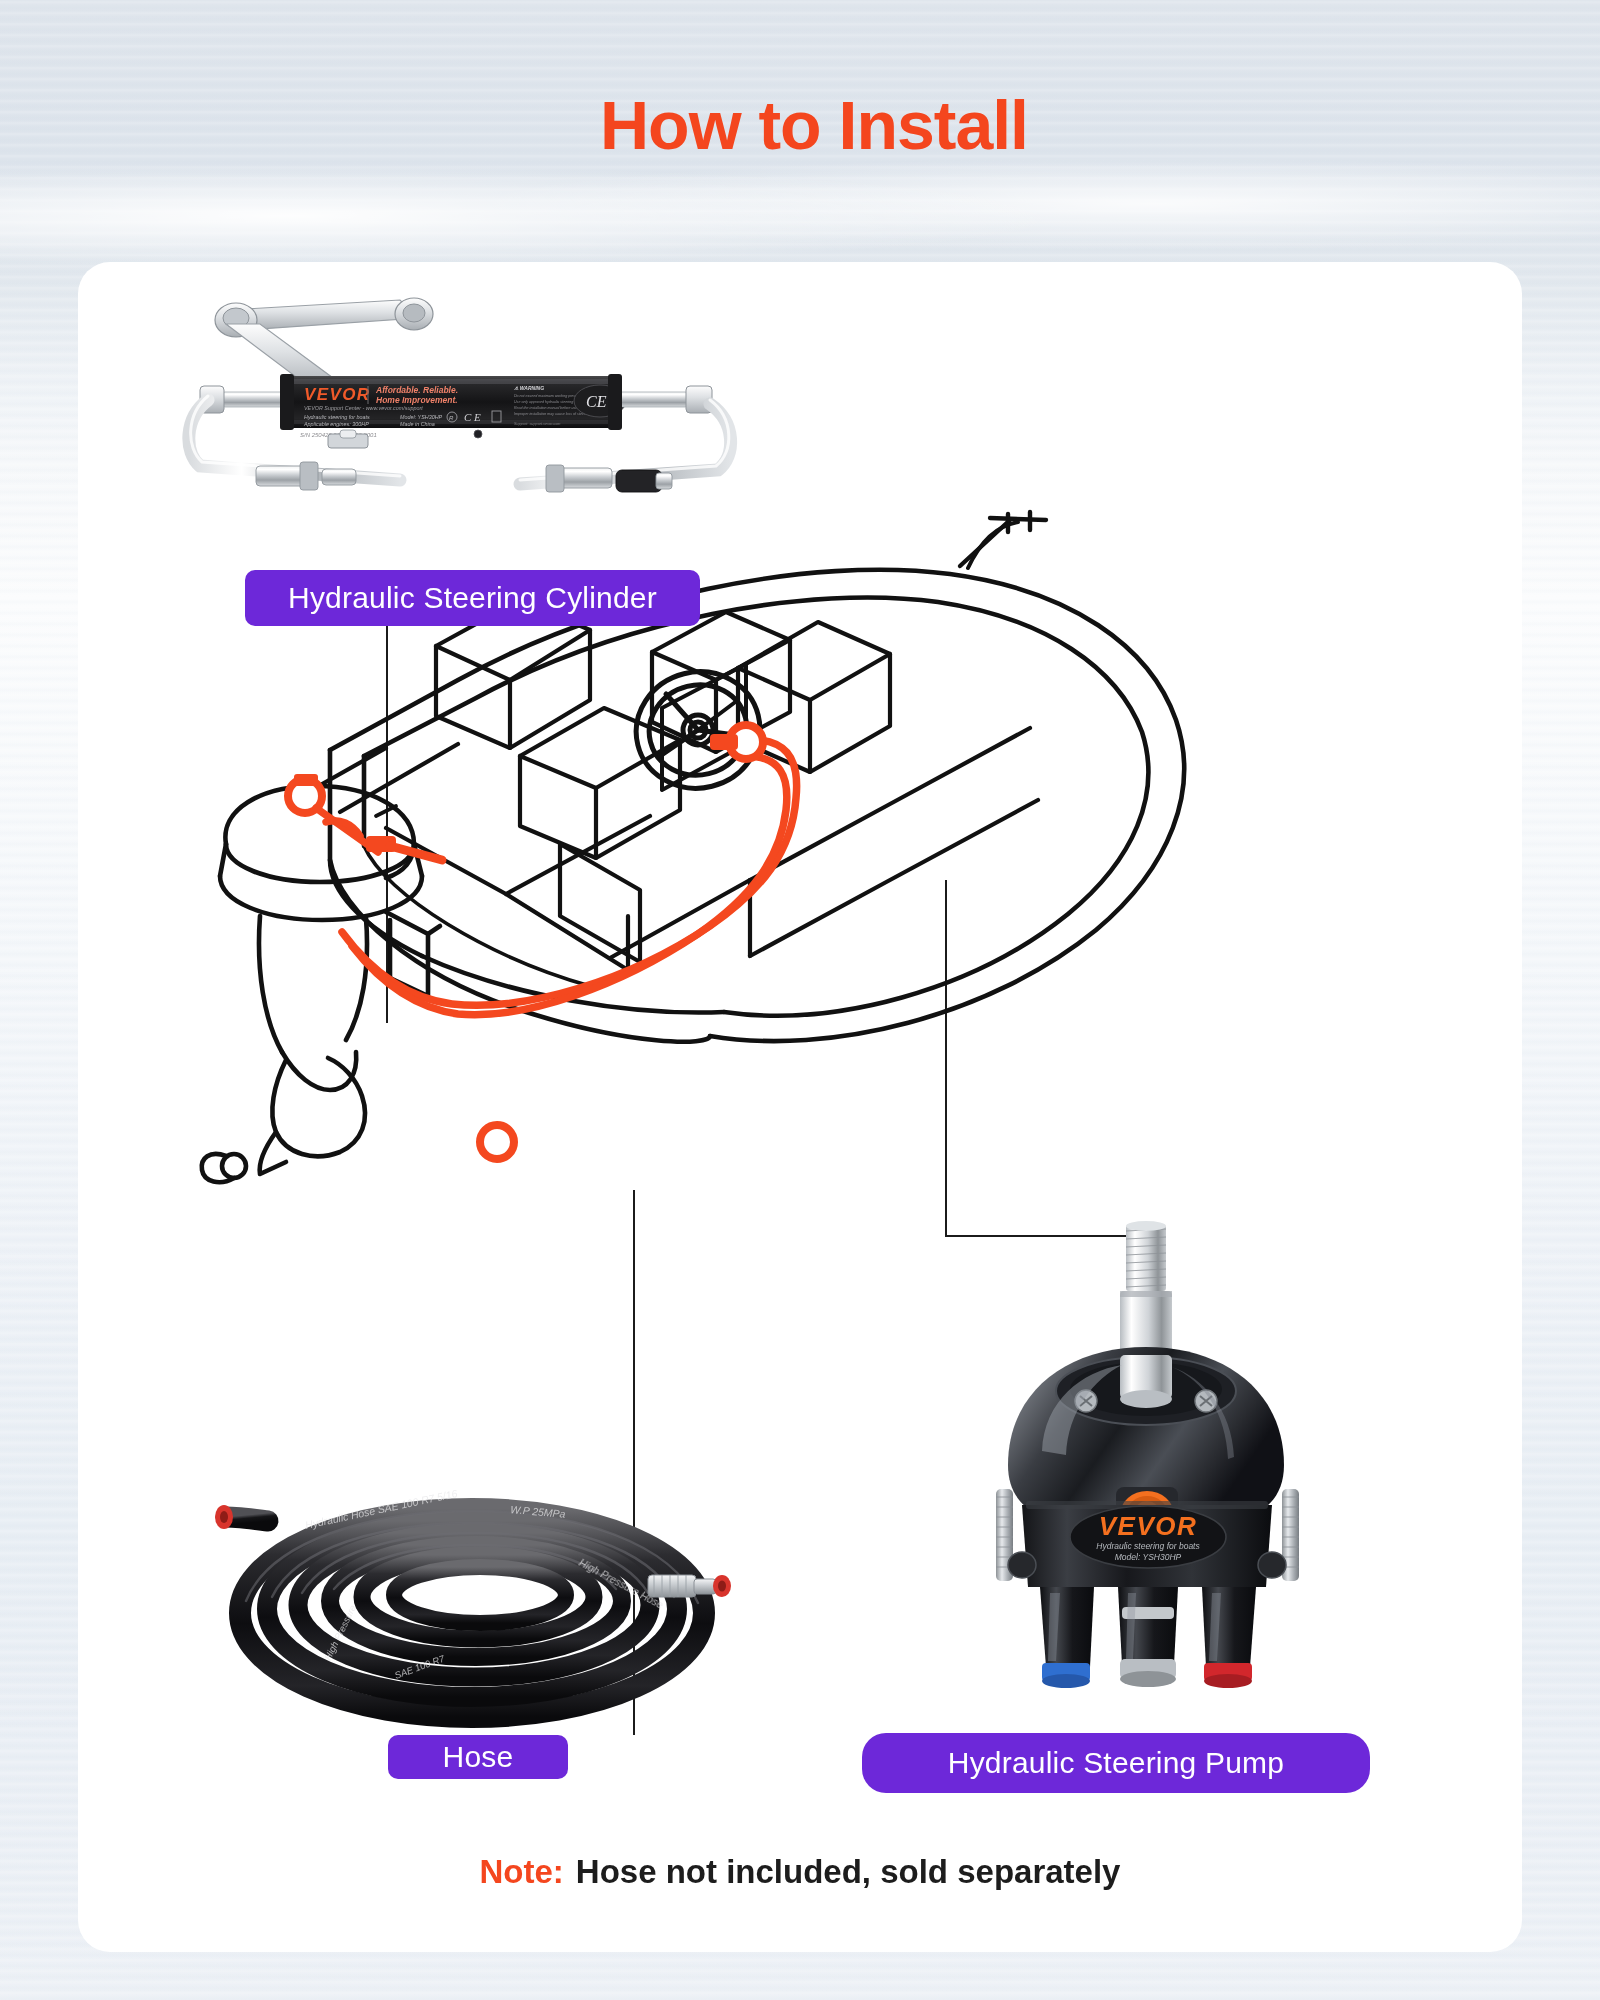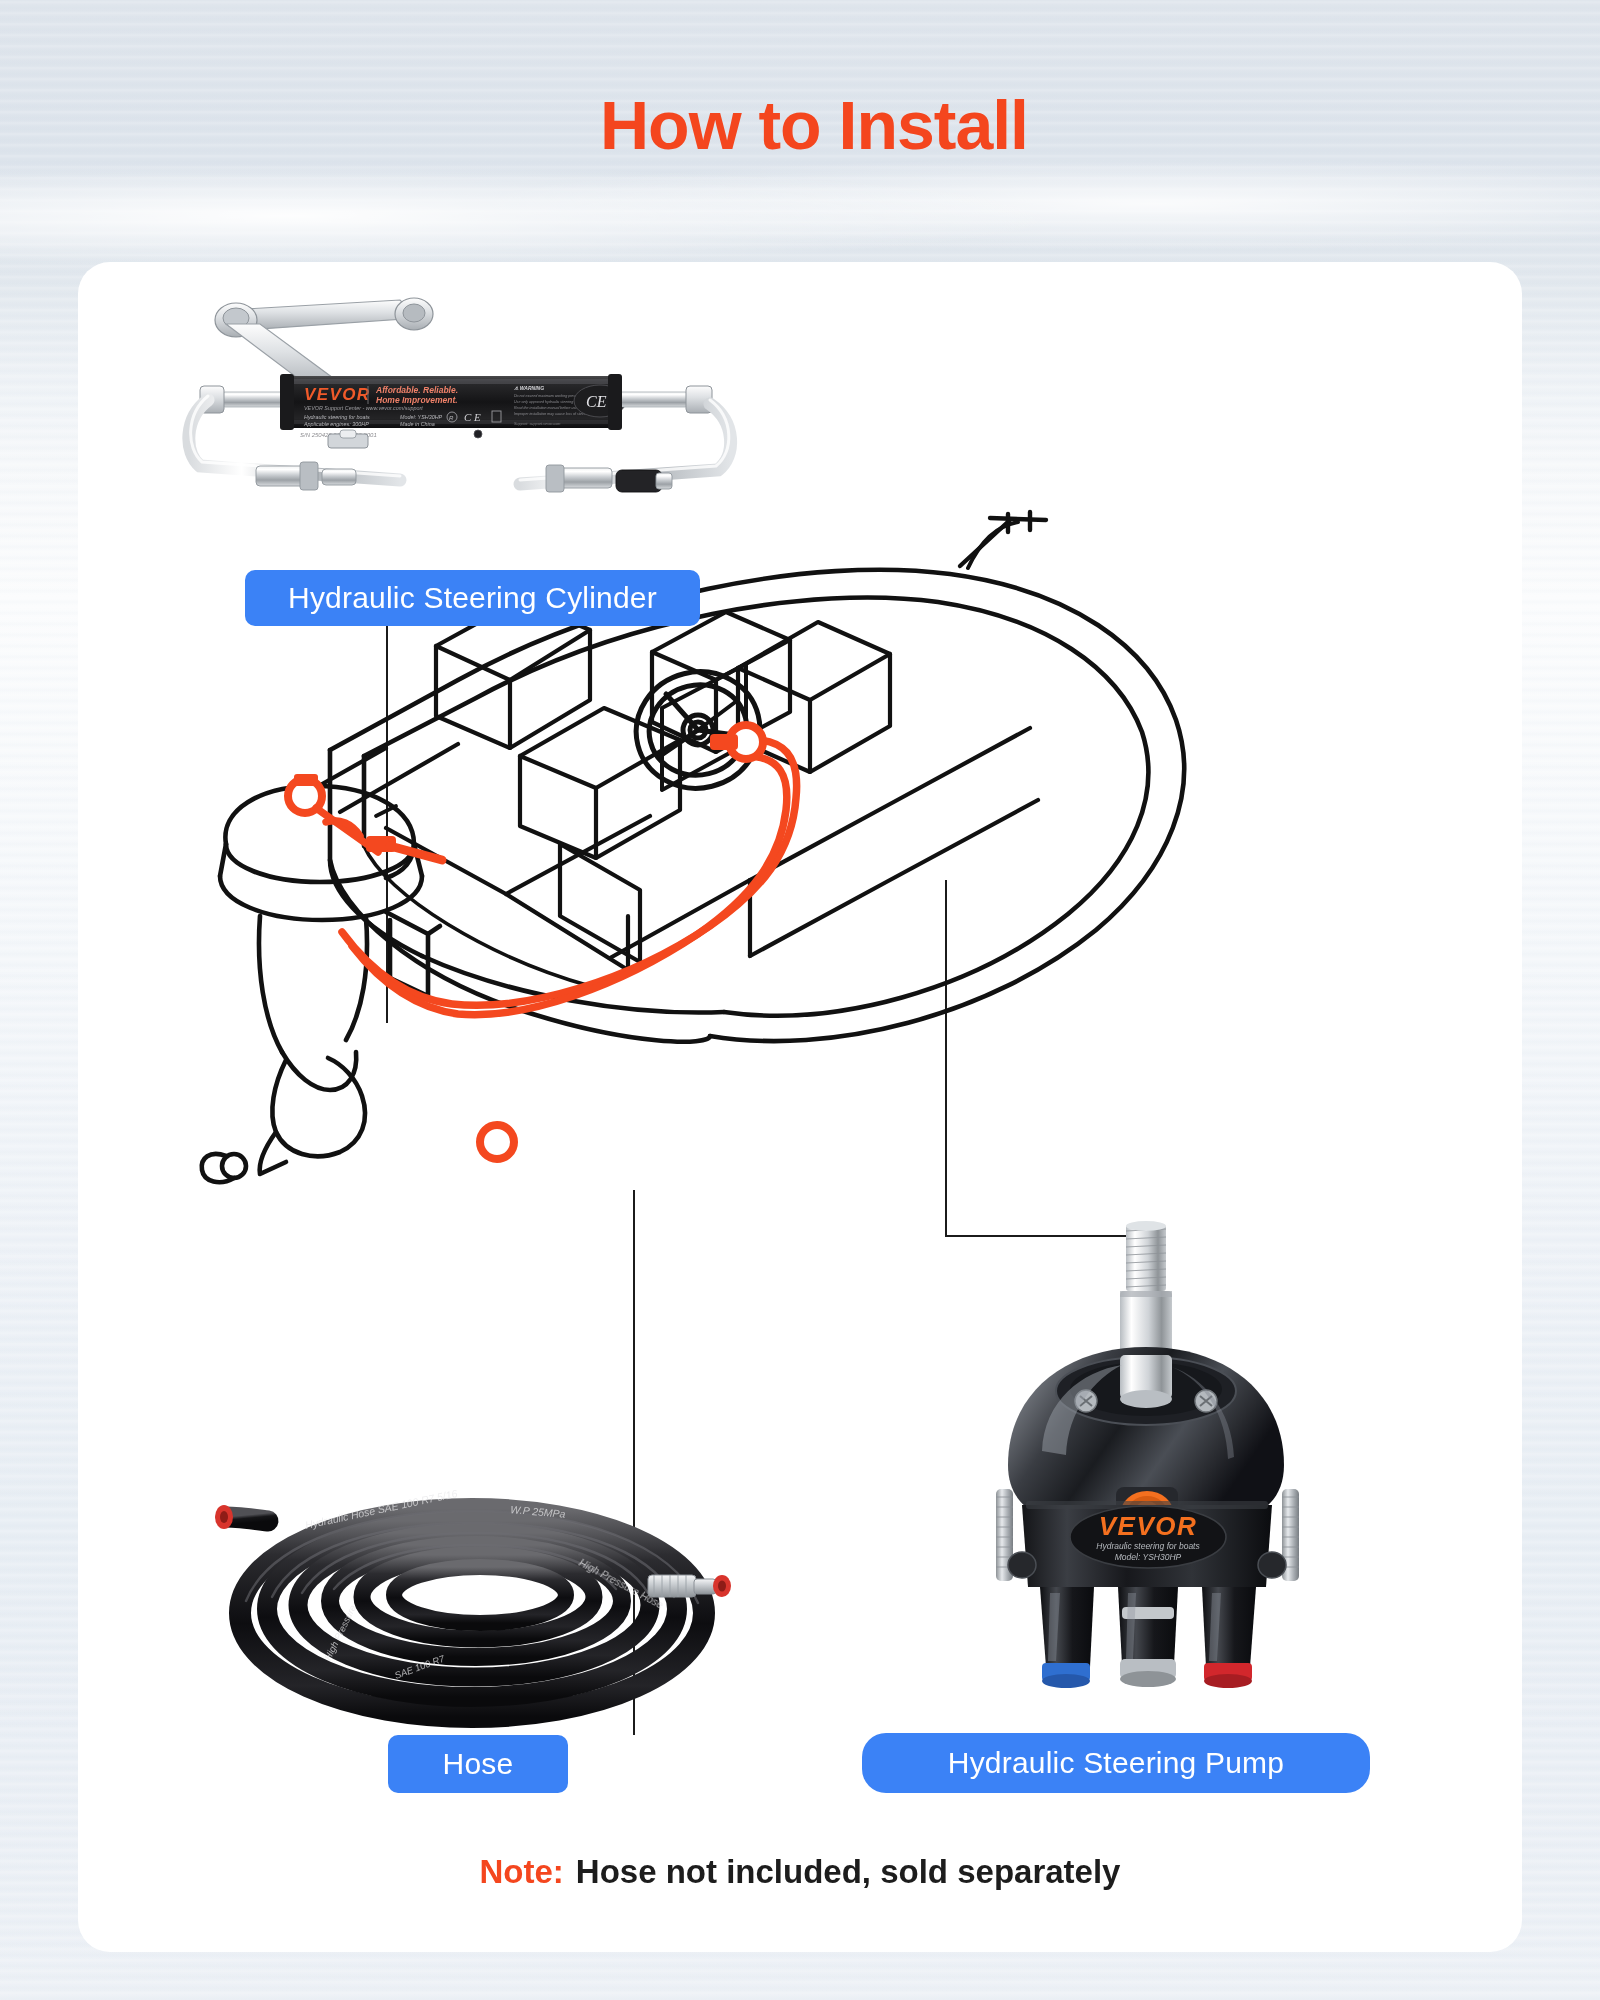"Hydraulic Steering Cylinder" .pill { background: #3b82f6 -> #6d28d9 }
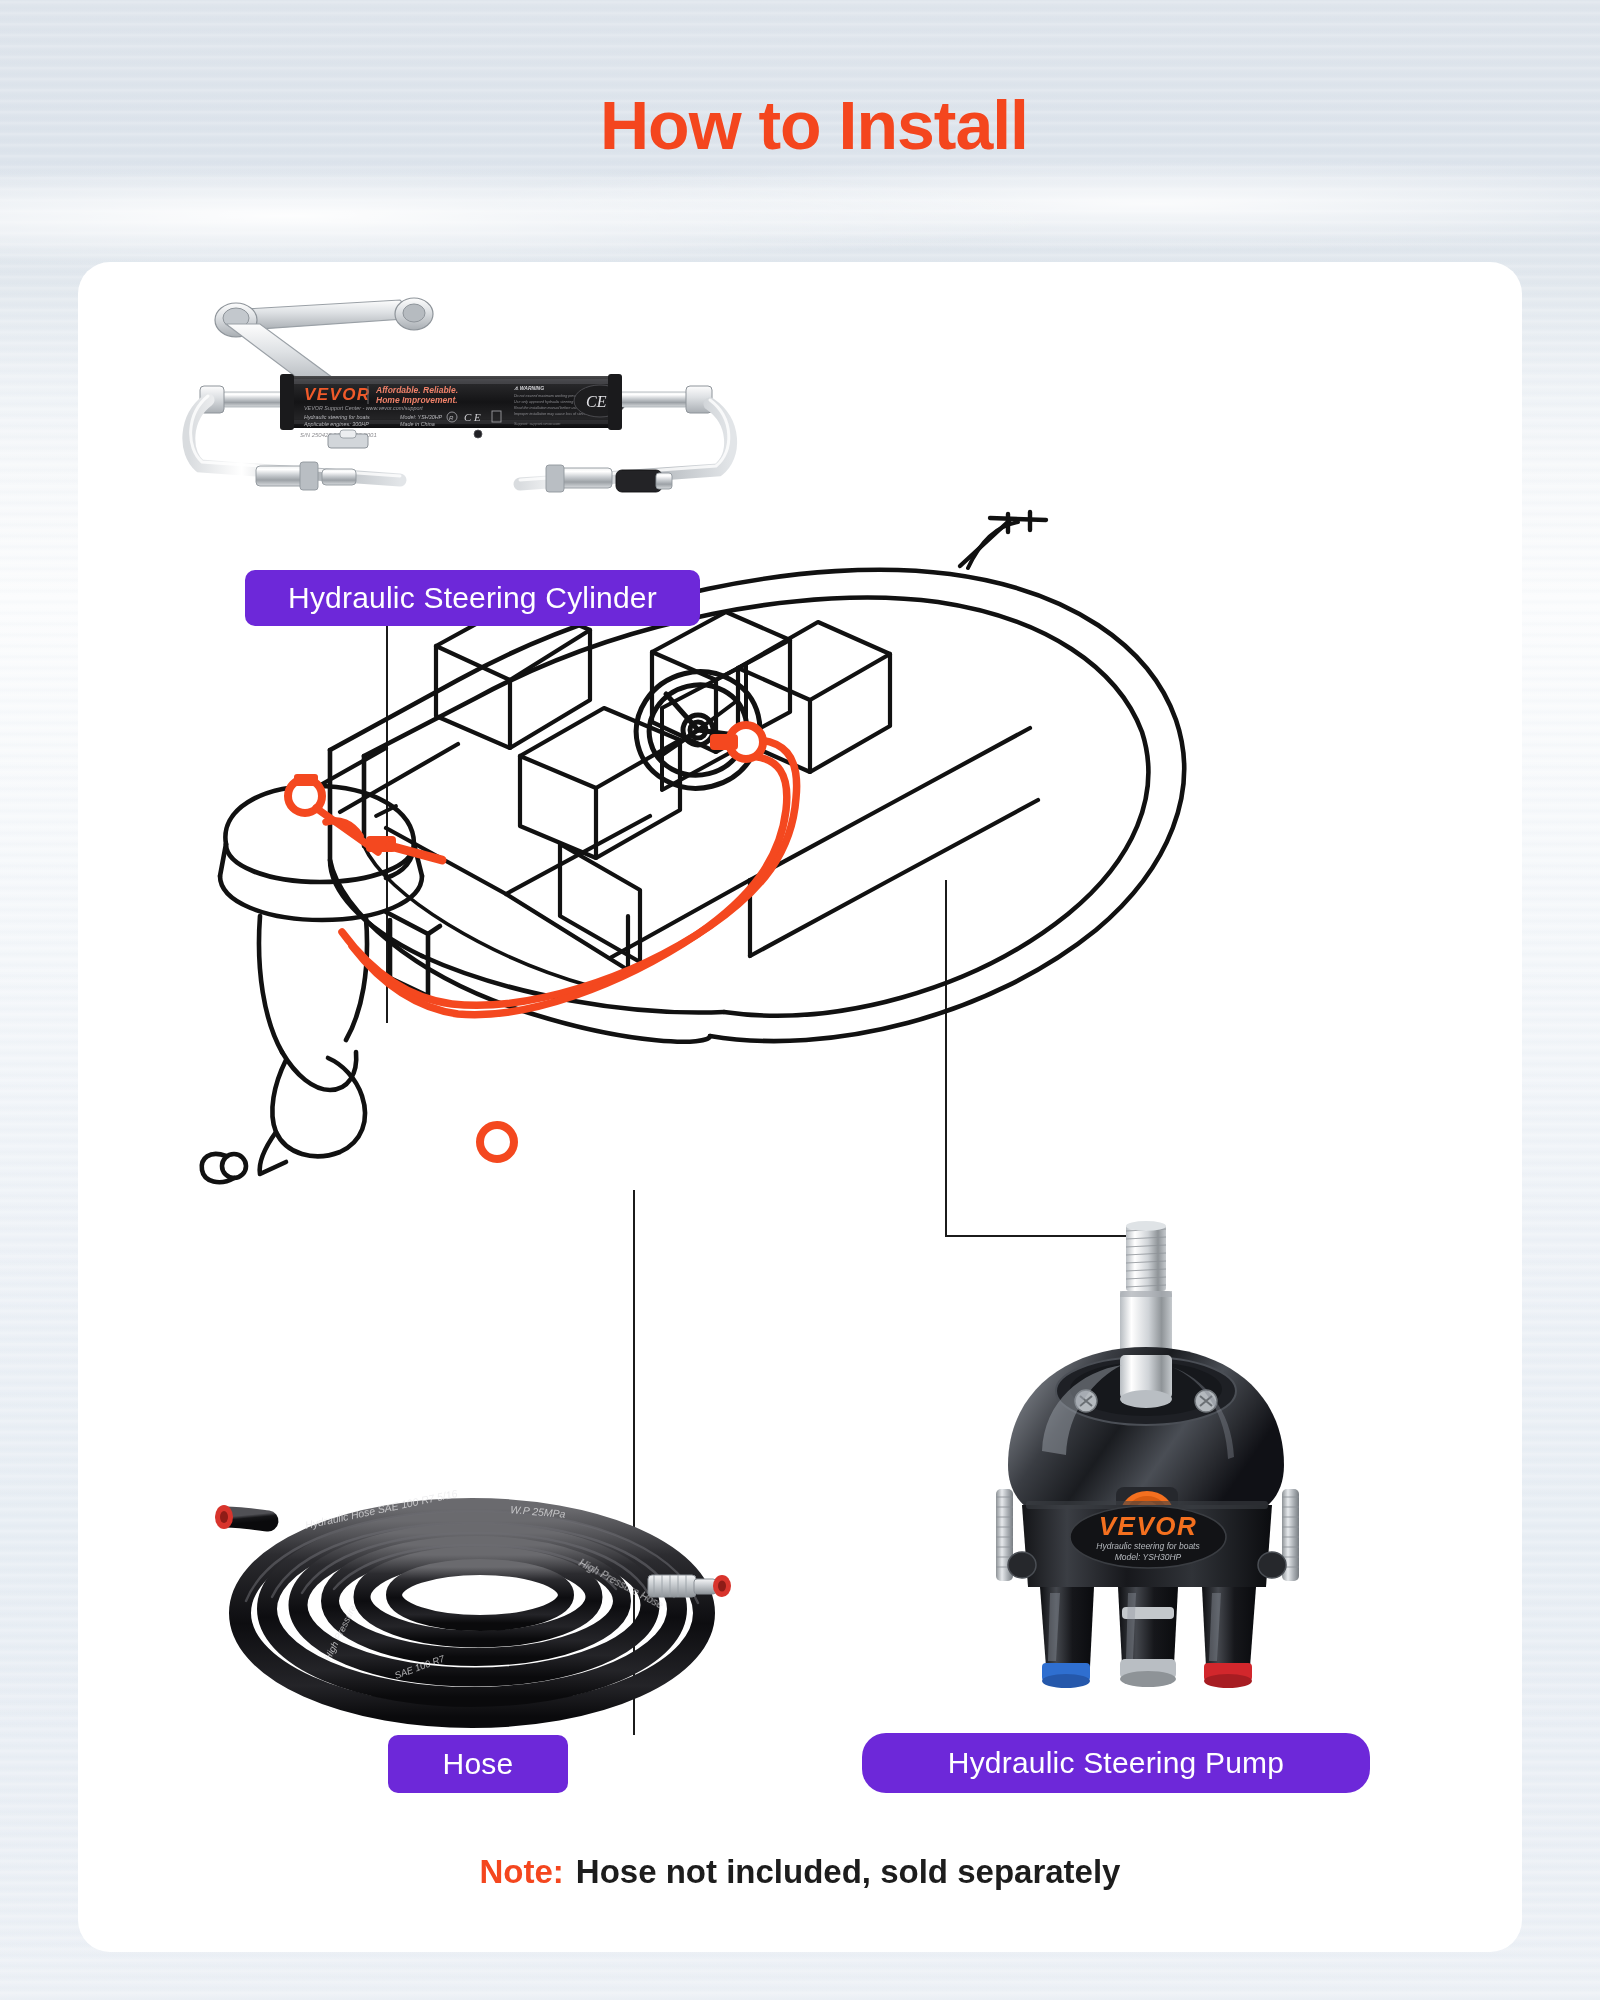"Hose" #label-hose { height: 58px -> 44px }
